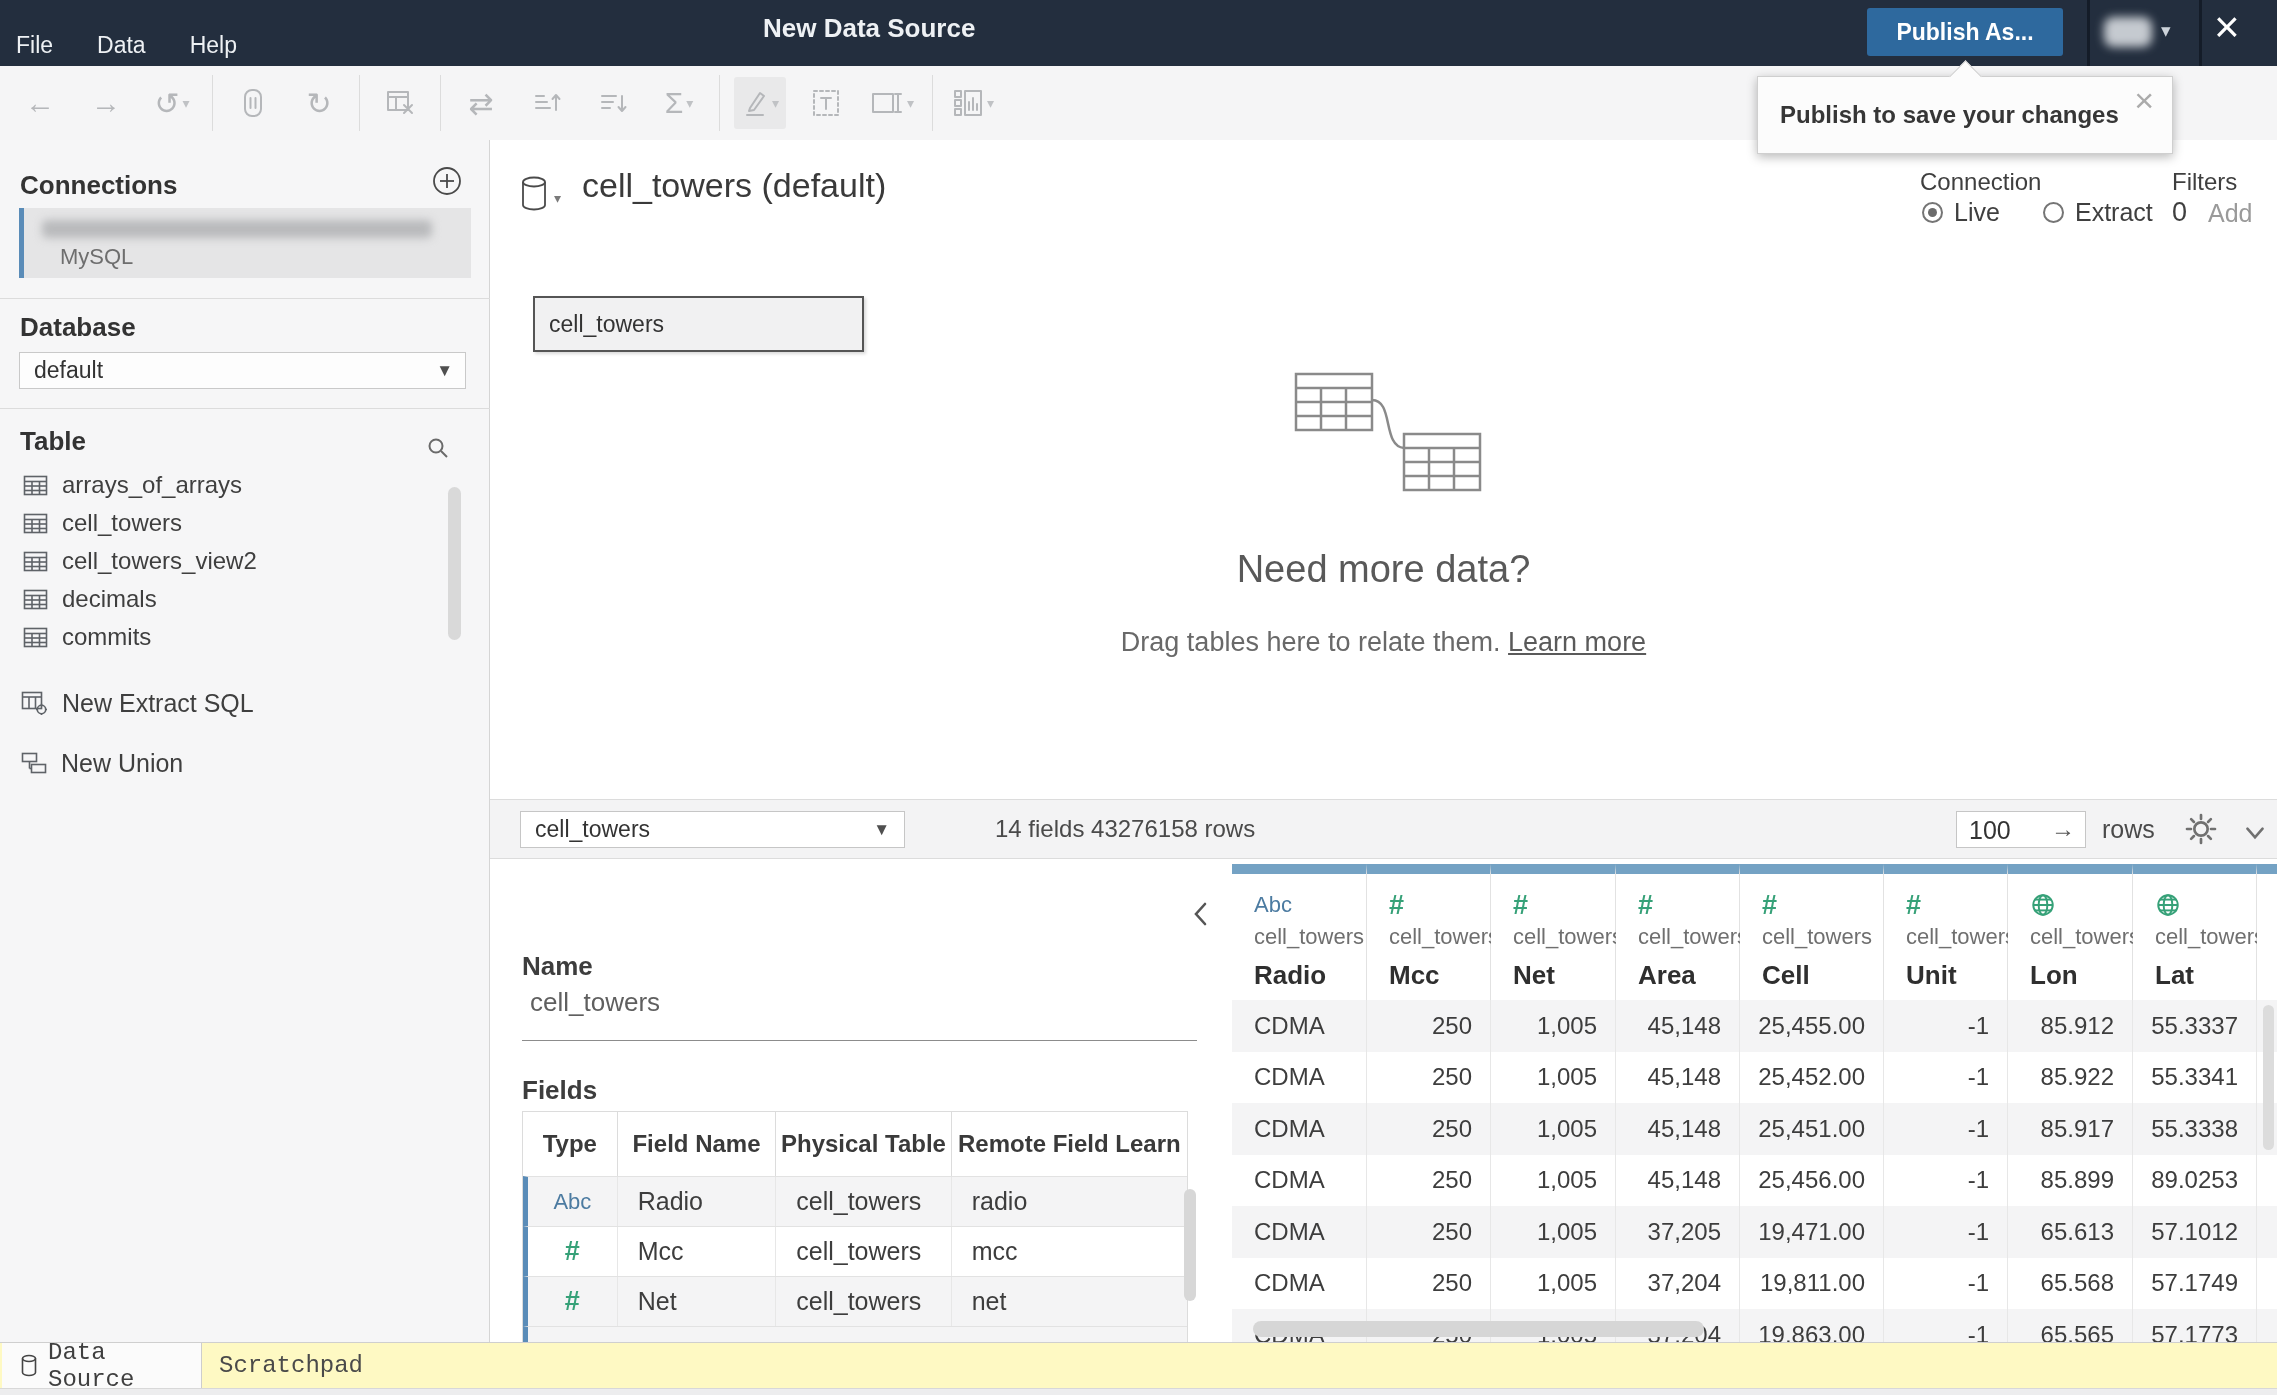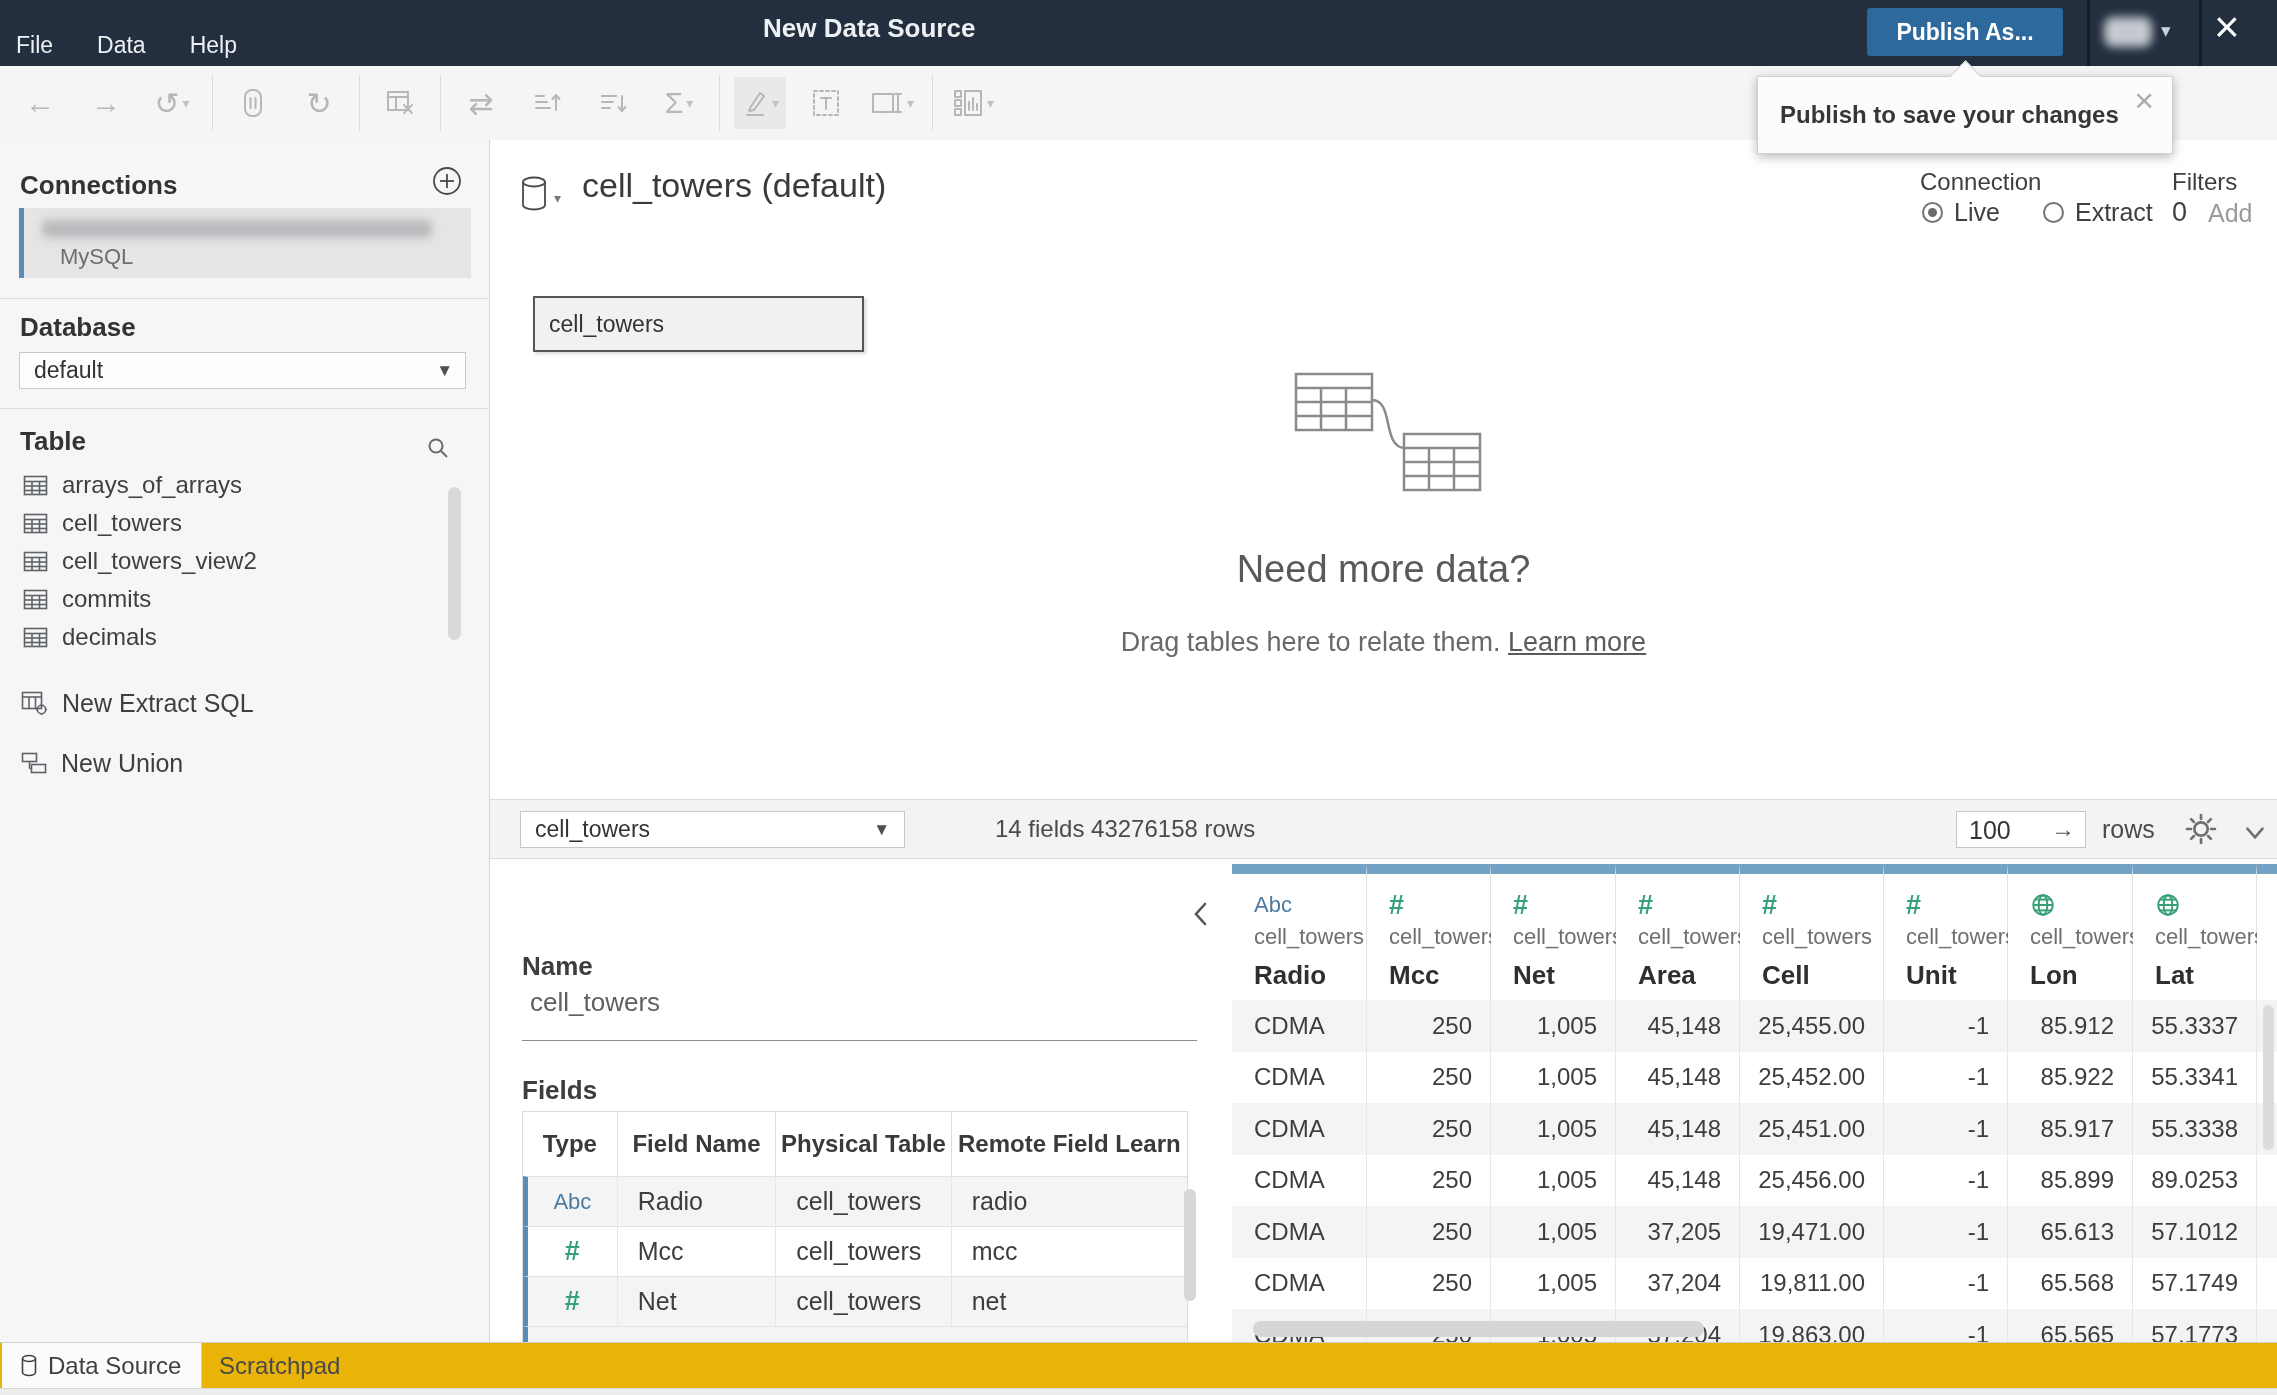"commits" div.tbl-item { order: before "decimals" -> after "decimals" }
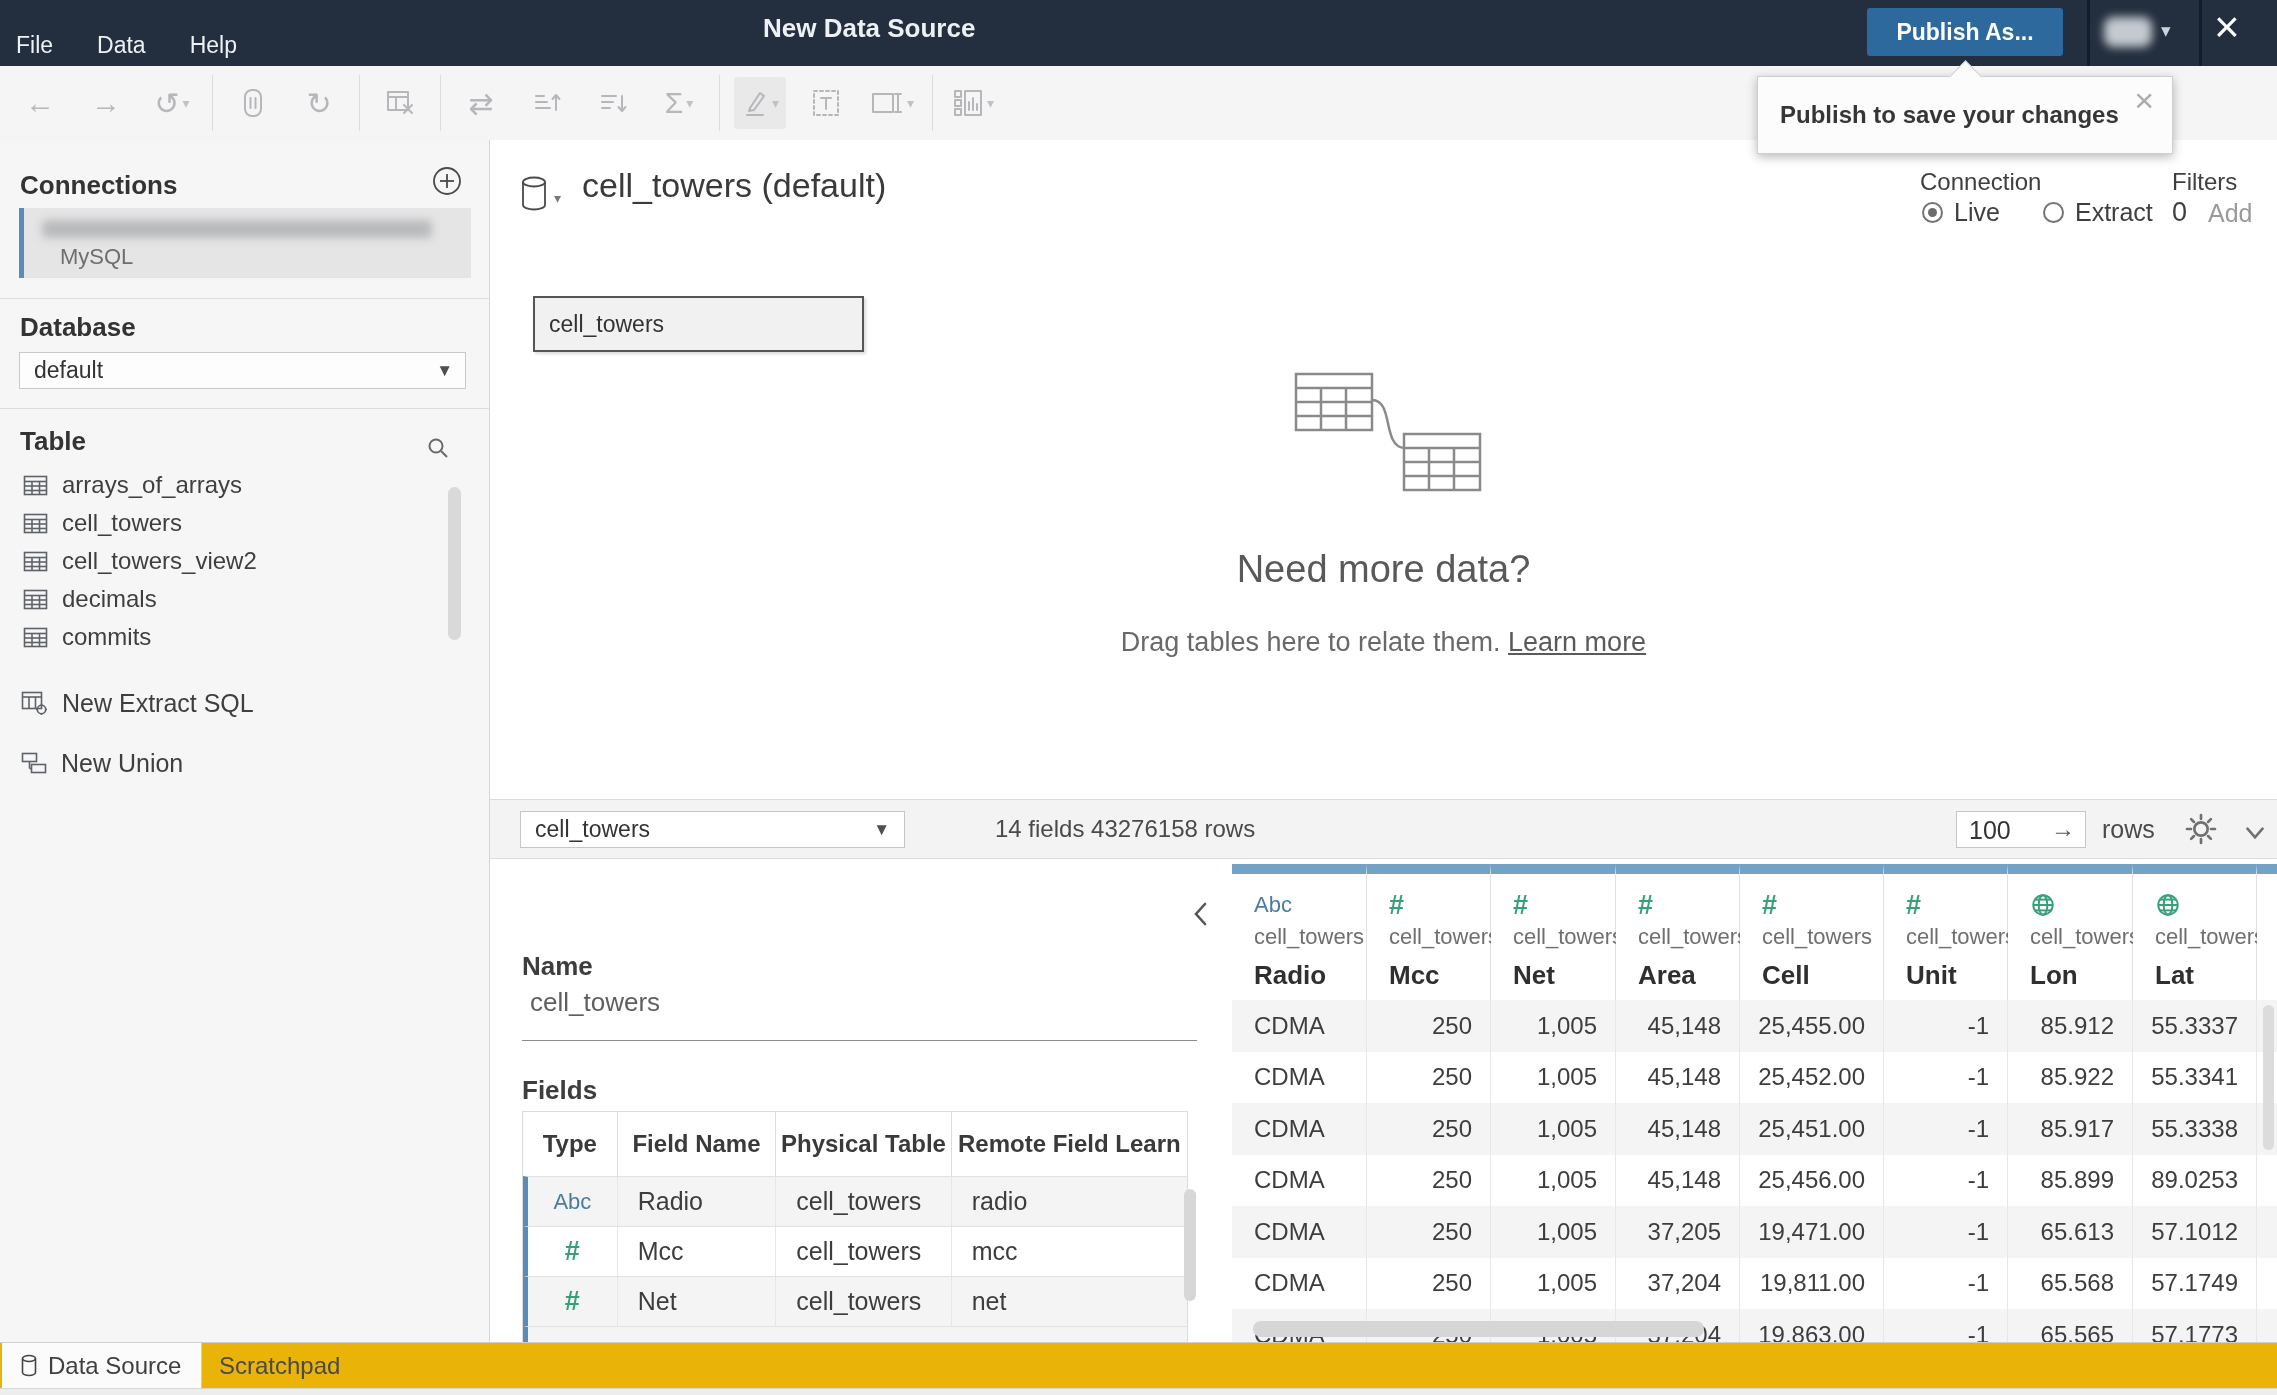"Data Source" #statusbar { background: #eab308 -> #fef9c3; font-family: none -> Liberation Mono, monospace }
